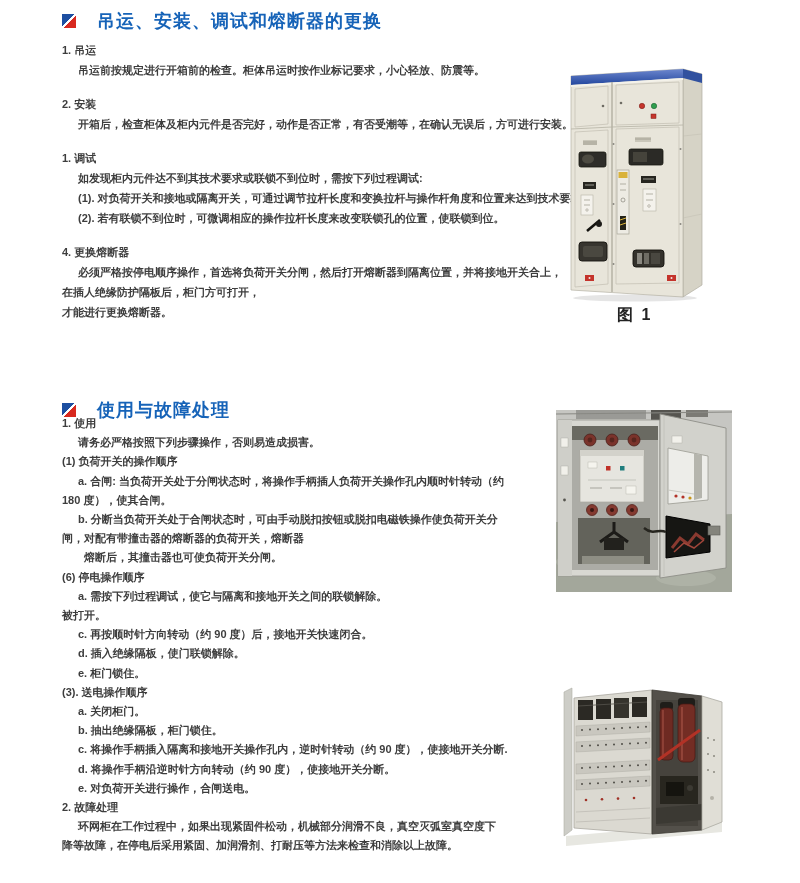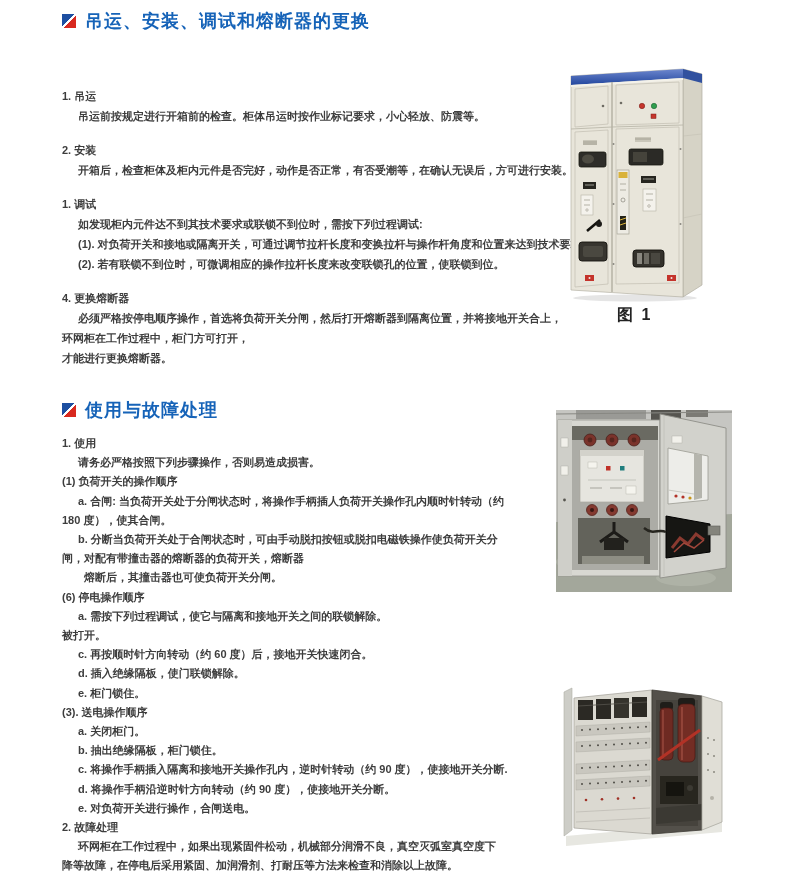"吊运、安装、调试和熔断器的更换" .sec-header { gap: 9px -> 21px }
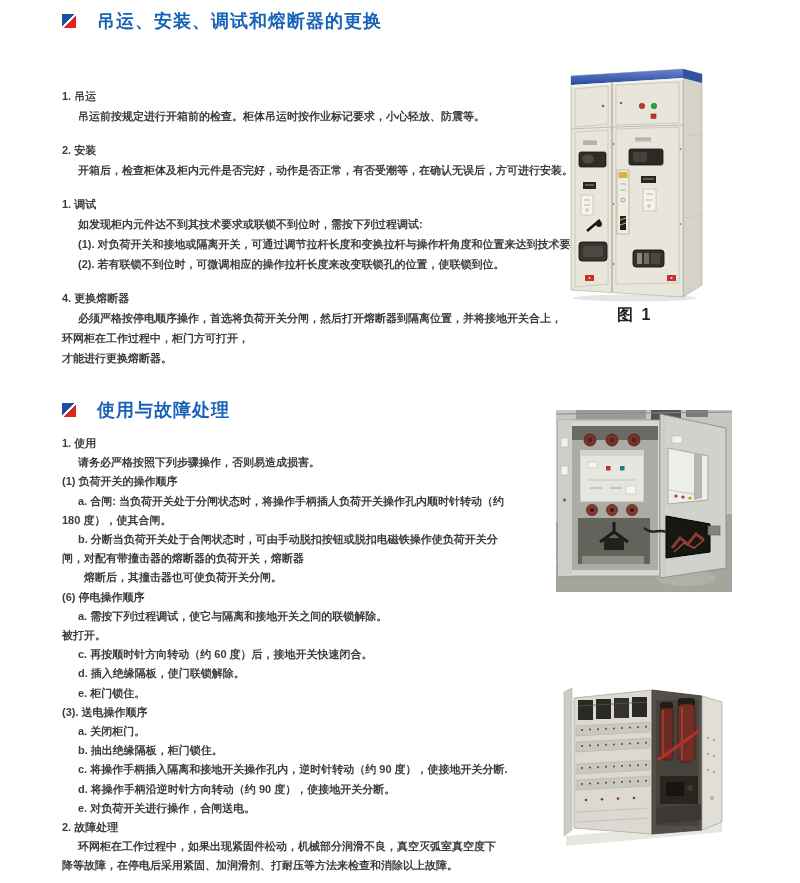"1. 吊运" .body-block { margin-top: 46px -> none }
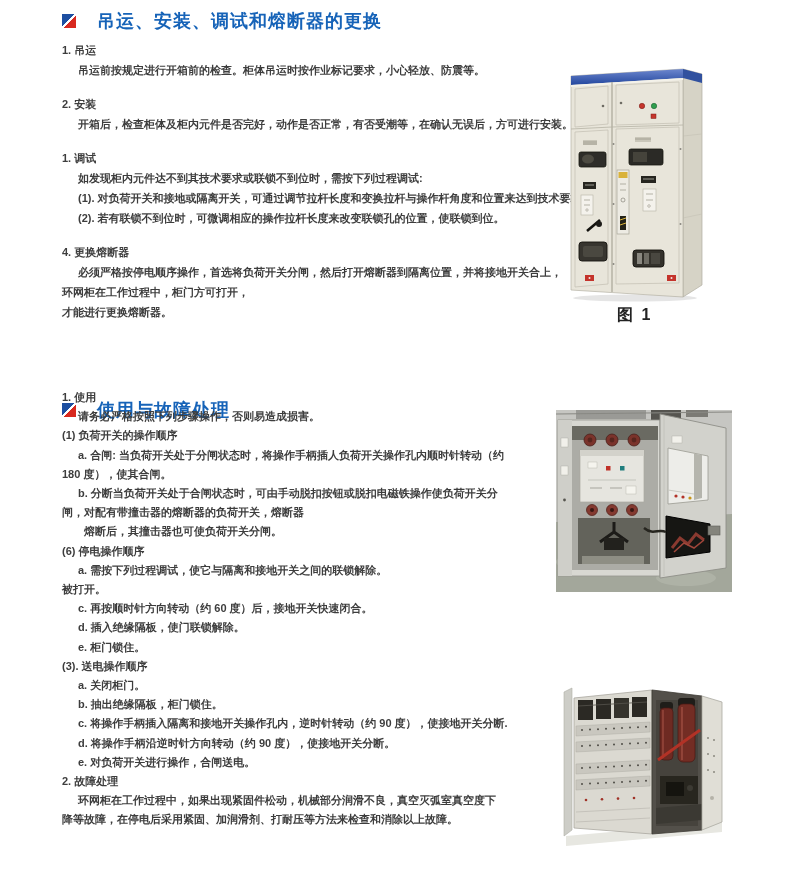"环网柜在工作过程中，柜门方可打开，" div.ln { text: 环网柜在工作过程中 -> 在插人绝缘防护隔板后 }
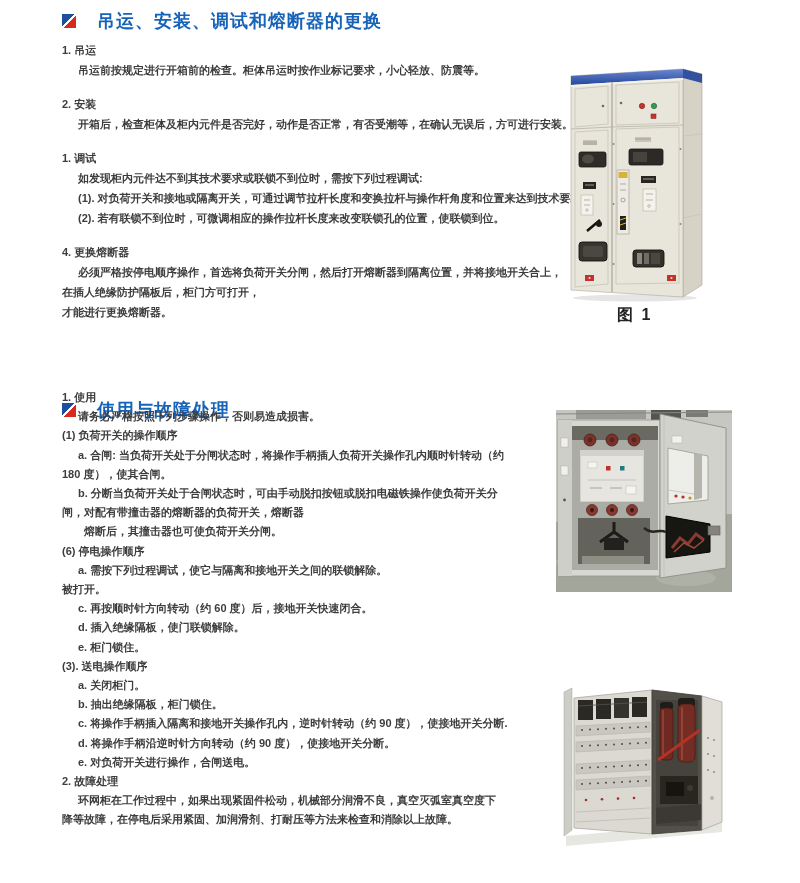"1. 使用" #sec2-body { top: 388px -> 414px }
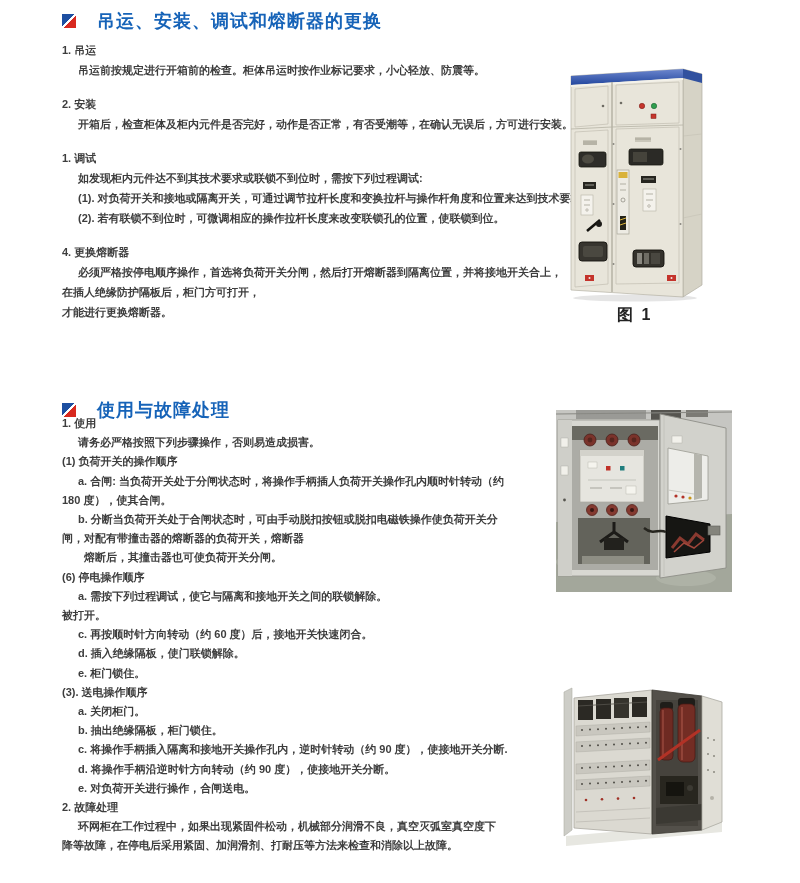"c. 再按顺时针方向转动（约 60 度）后，接地开关快速闭合。" div.ln { text: 60 -> 90 }
